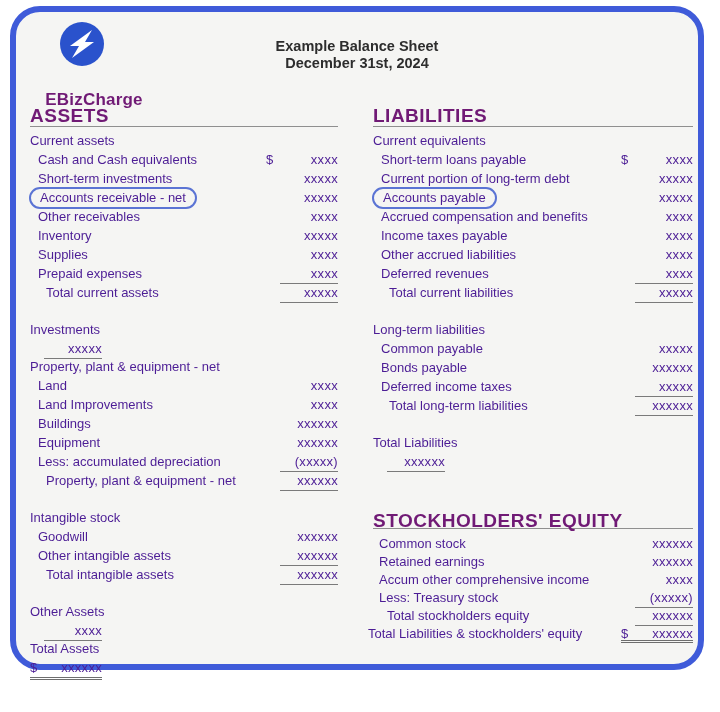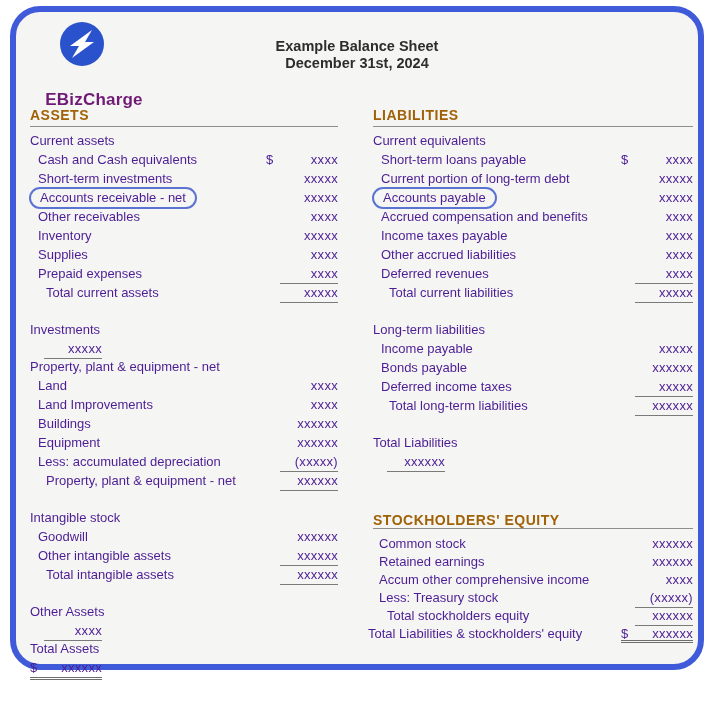"ASSETS" .sec-header { color: #a16207 -> #701a75; font-size: 14px -> 19px }
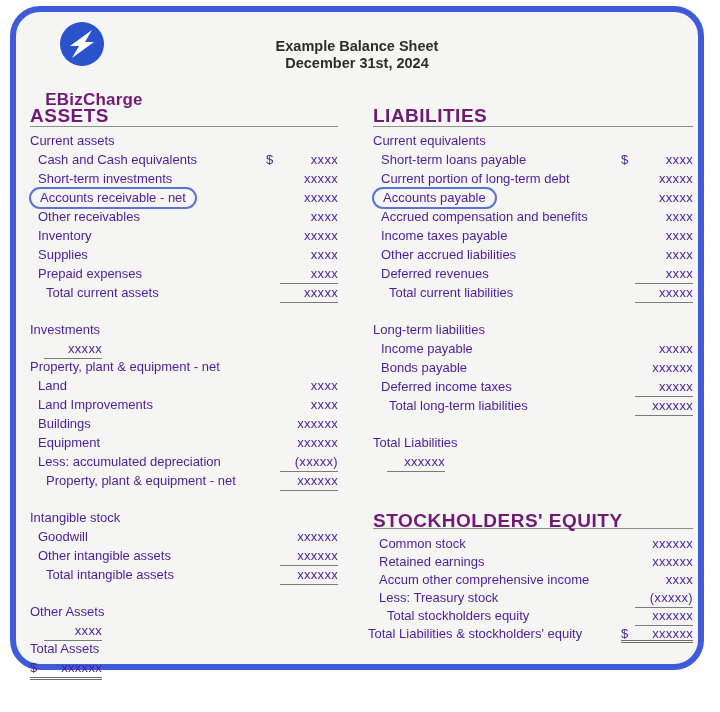"Income payable" span.lbl-text { text: Income -> Common }
